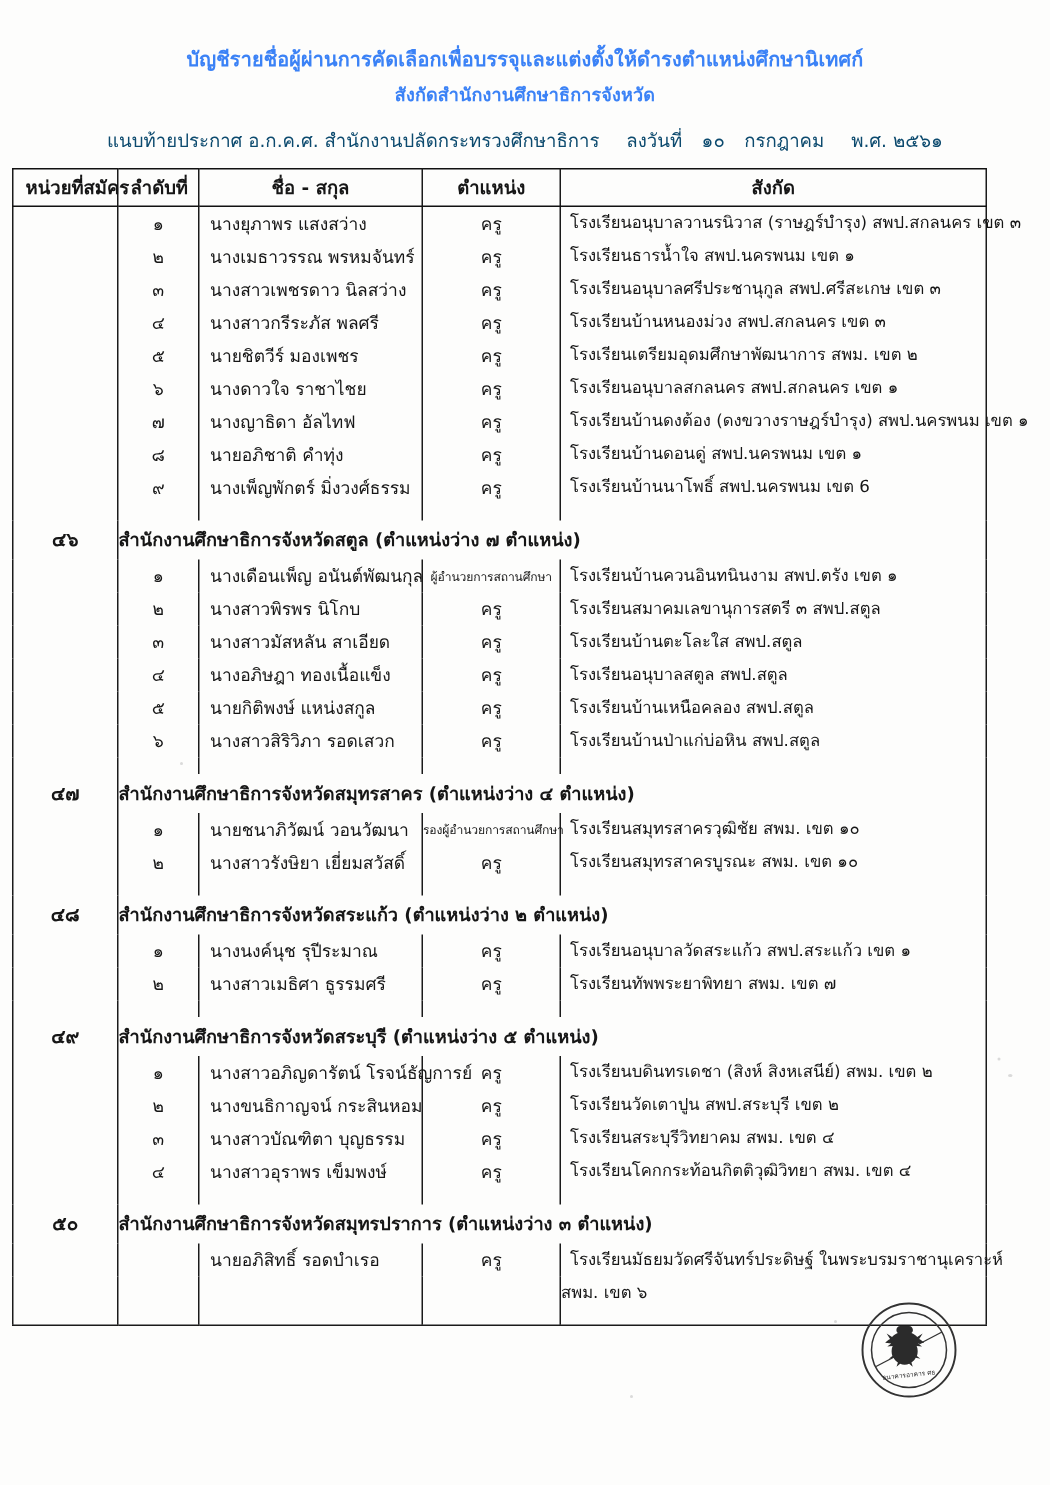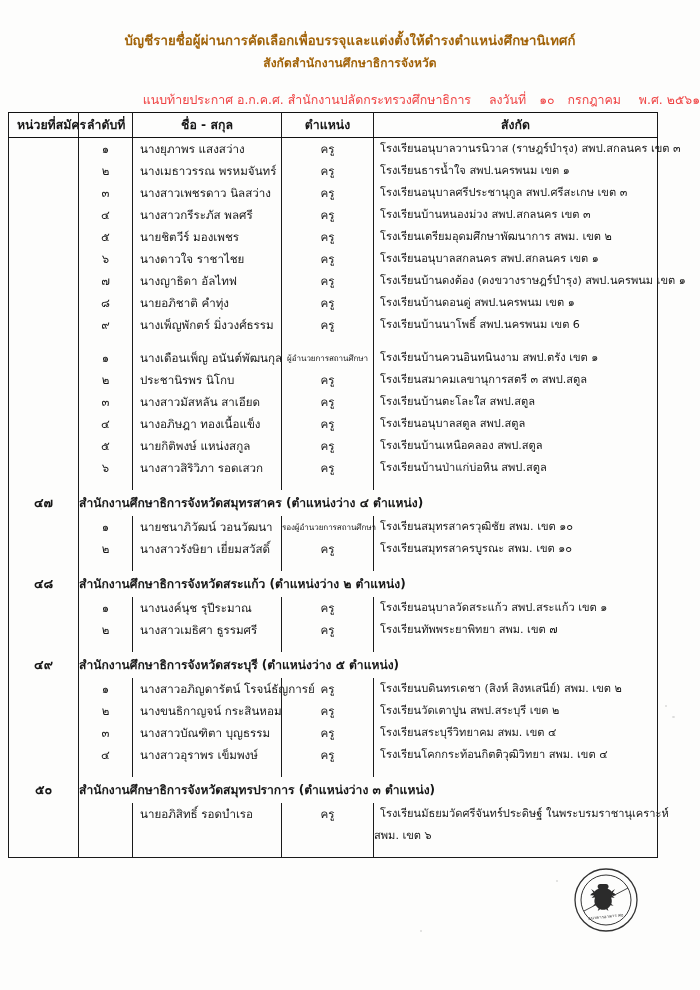"บัญชีรายชื่อผู้ผ่านการคัดเลือกเพื่อบรรจุ" .doc-title-line { color: #a16207 -> #3b82f6 }
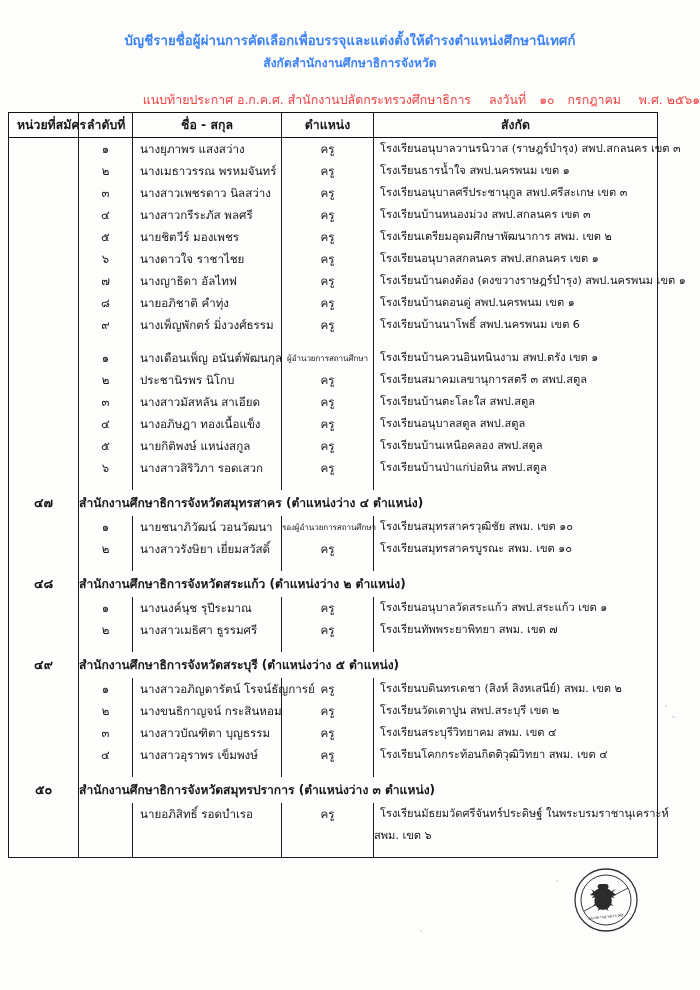"แนบท้ายประกาศ อ.ก.ค.ศ." .doc-attach-line { color: #ef4444 -> #0c4a6e; margin-top: 14px -> 8px; text-align: right -> none }
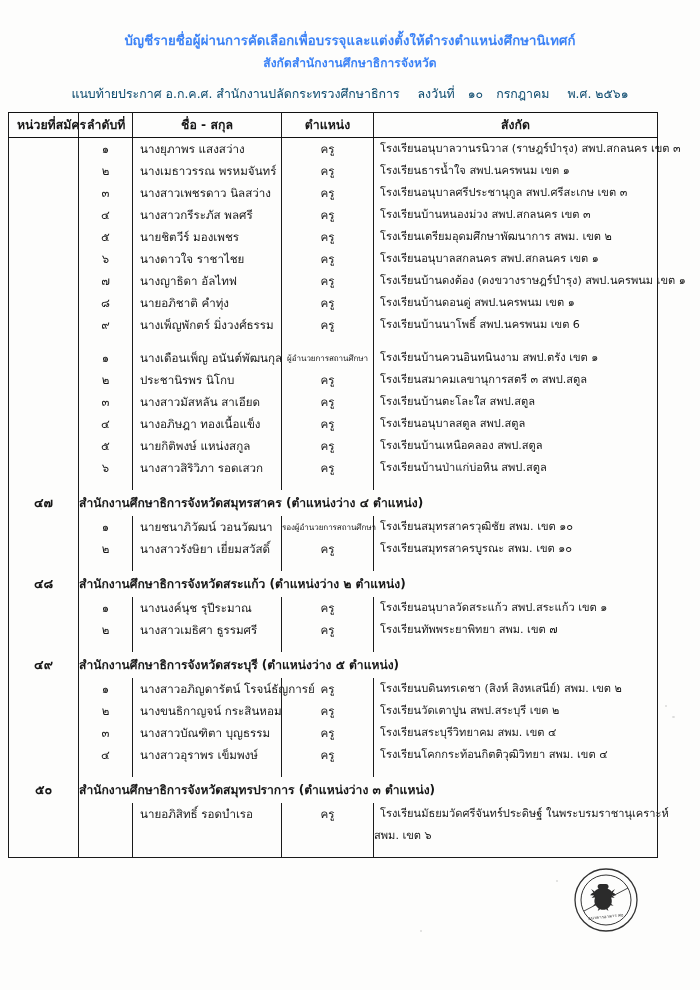"๔๖" tr { html: none -> <tr> <td>๔๖</td> <td>สำนักงานศึกษาธิการจังหวัดสตูล (ตำแหน่งว่าง ๗ ตำแหน่ง)</td> </tr> }
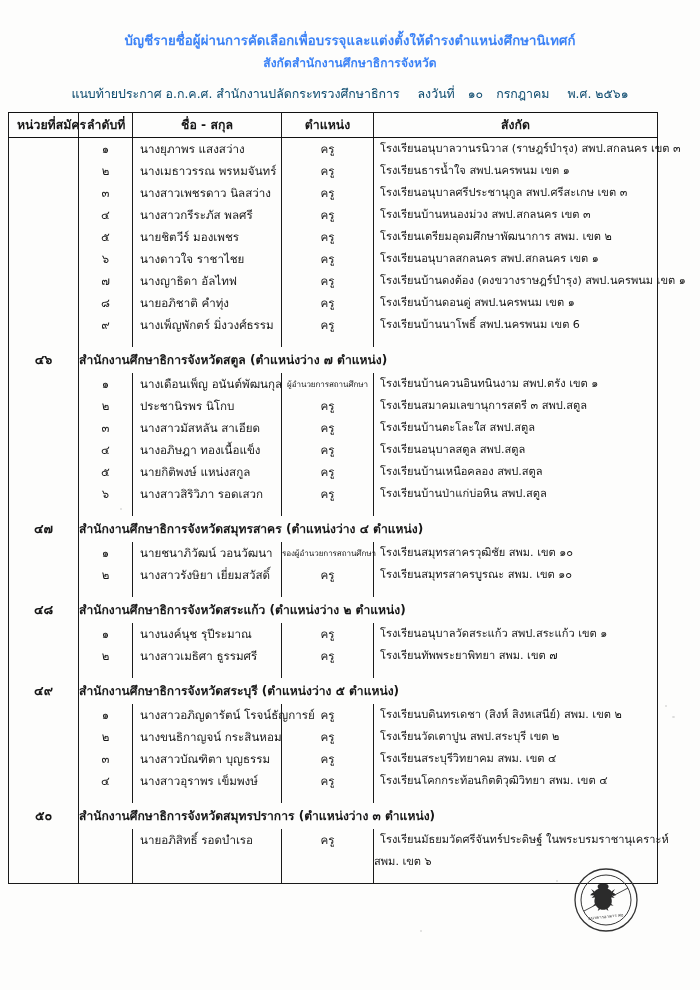"ประชานิรพร นิโกบ" td.cell { text: ประชานิรพร -> นางสาวพิรพร }
